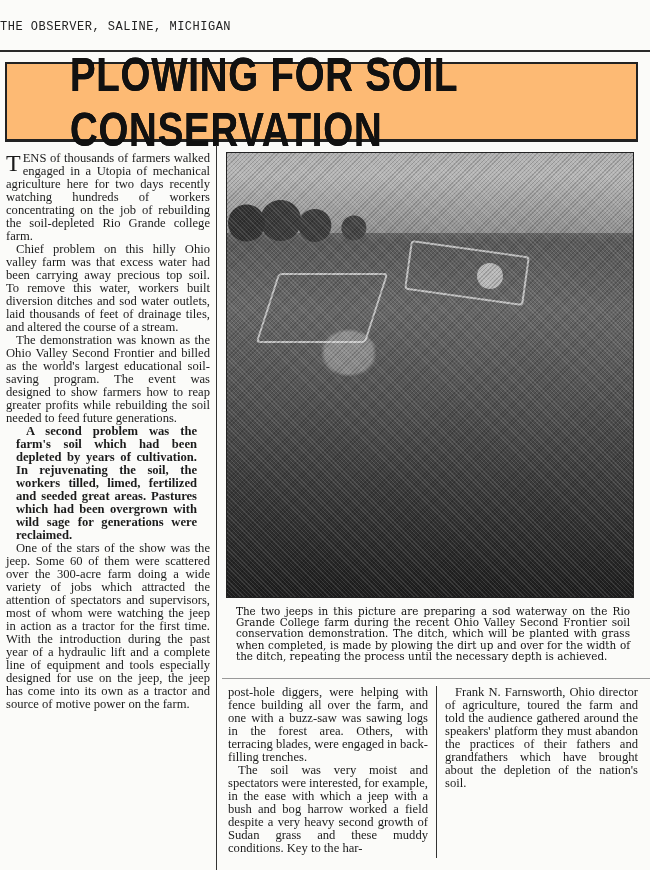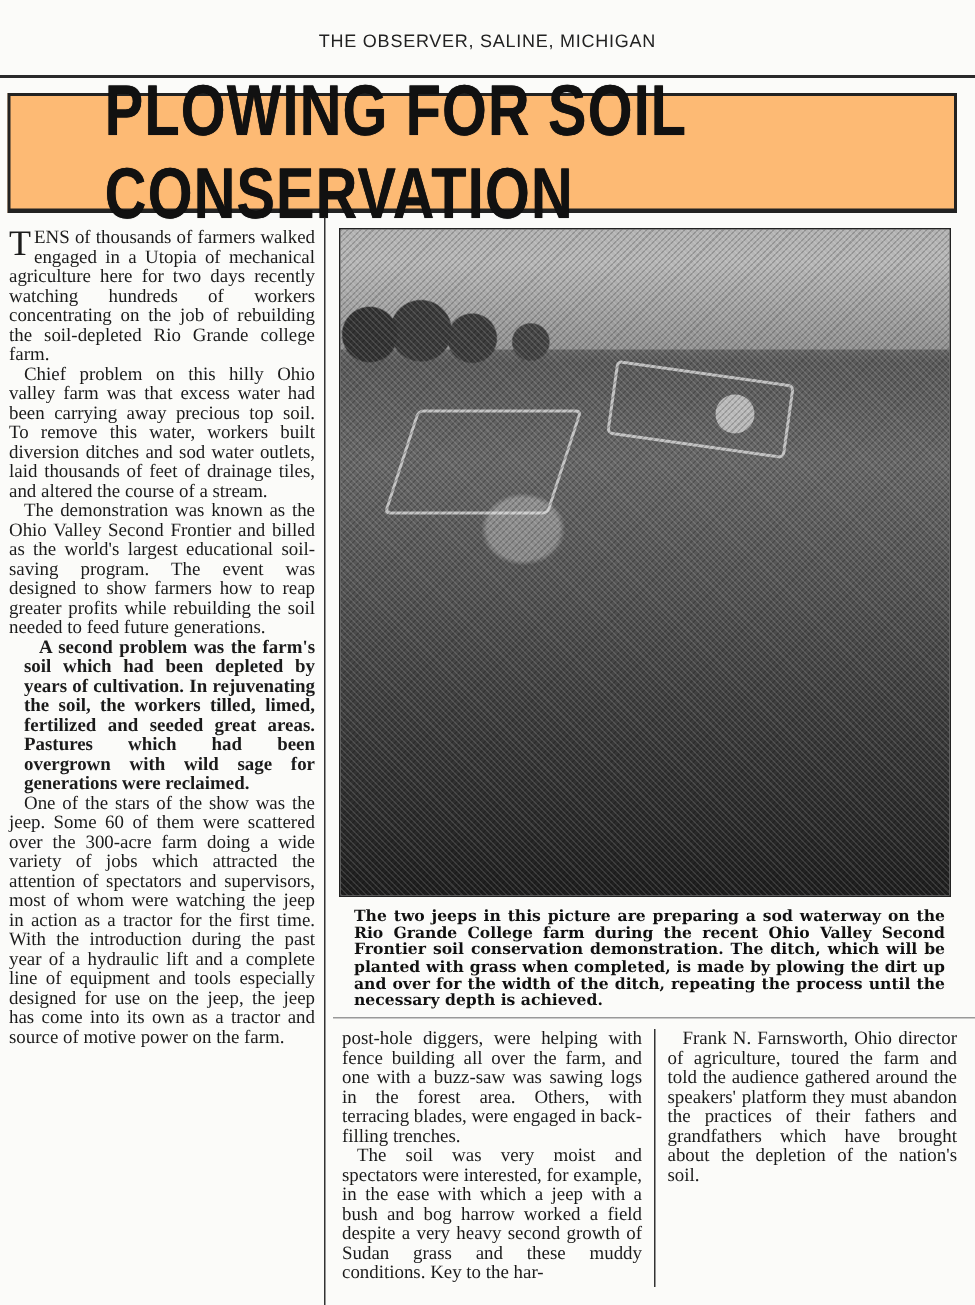"THE OBSERVER, SALINE, MICHIGAN" .masthead { font-family: Liberation Sans, sans-serif -> Liberation Mono, monospace; text-align: center -> left }
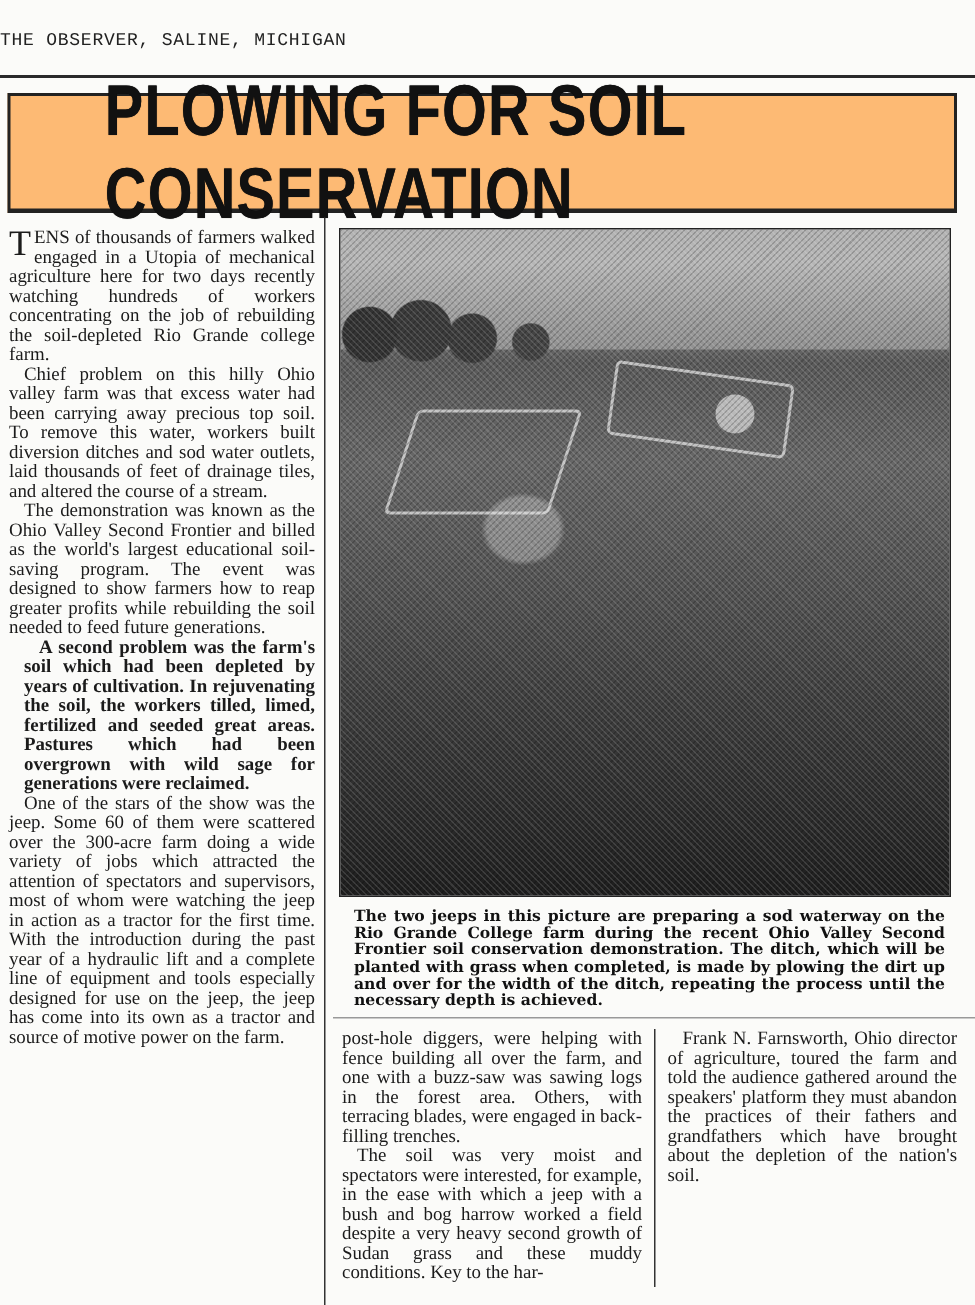"A second problem was the" .col-text p.bold { margin-right: 0 -> 13px }
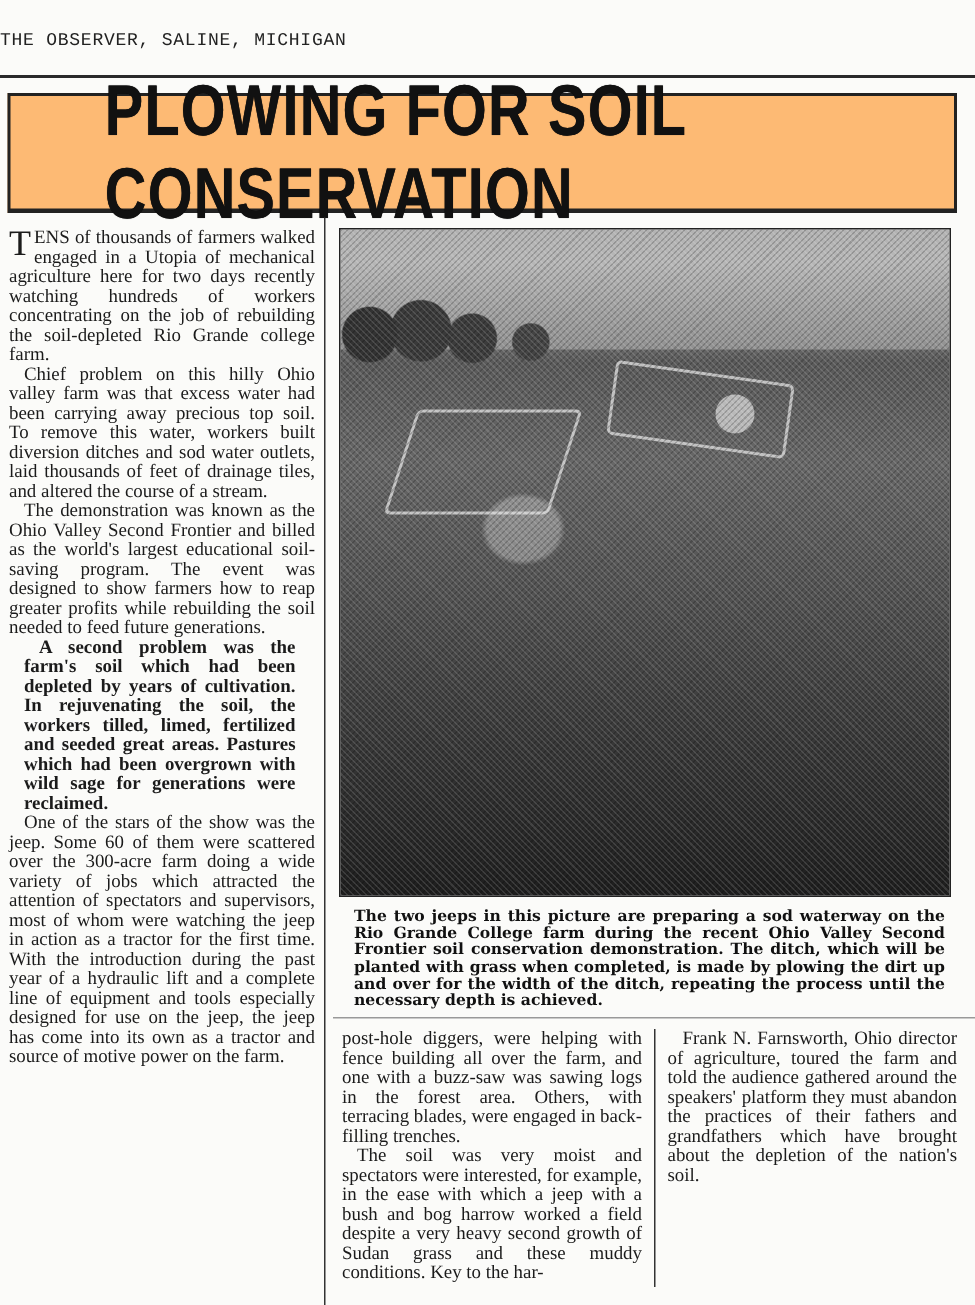"The two jeeps in this" .caption { font-weight: bold -> normal }
